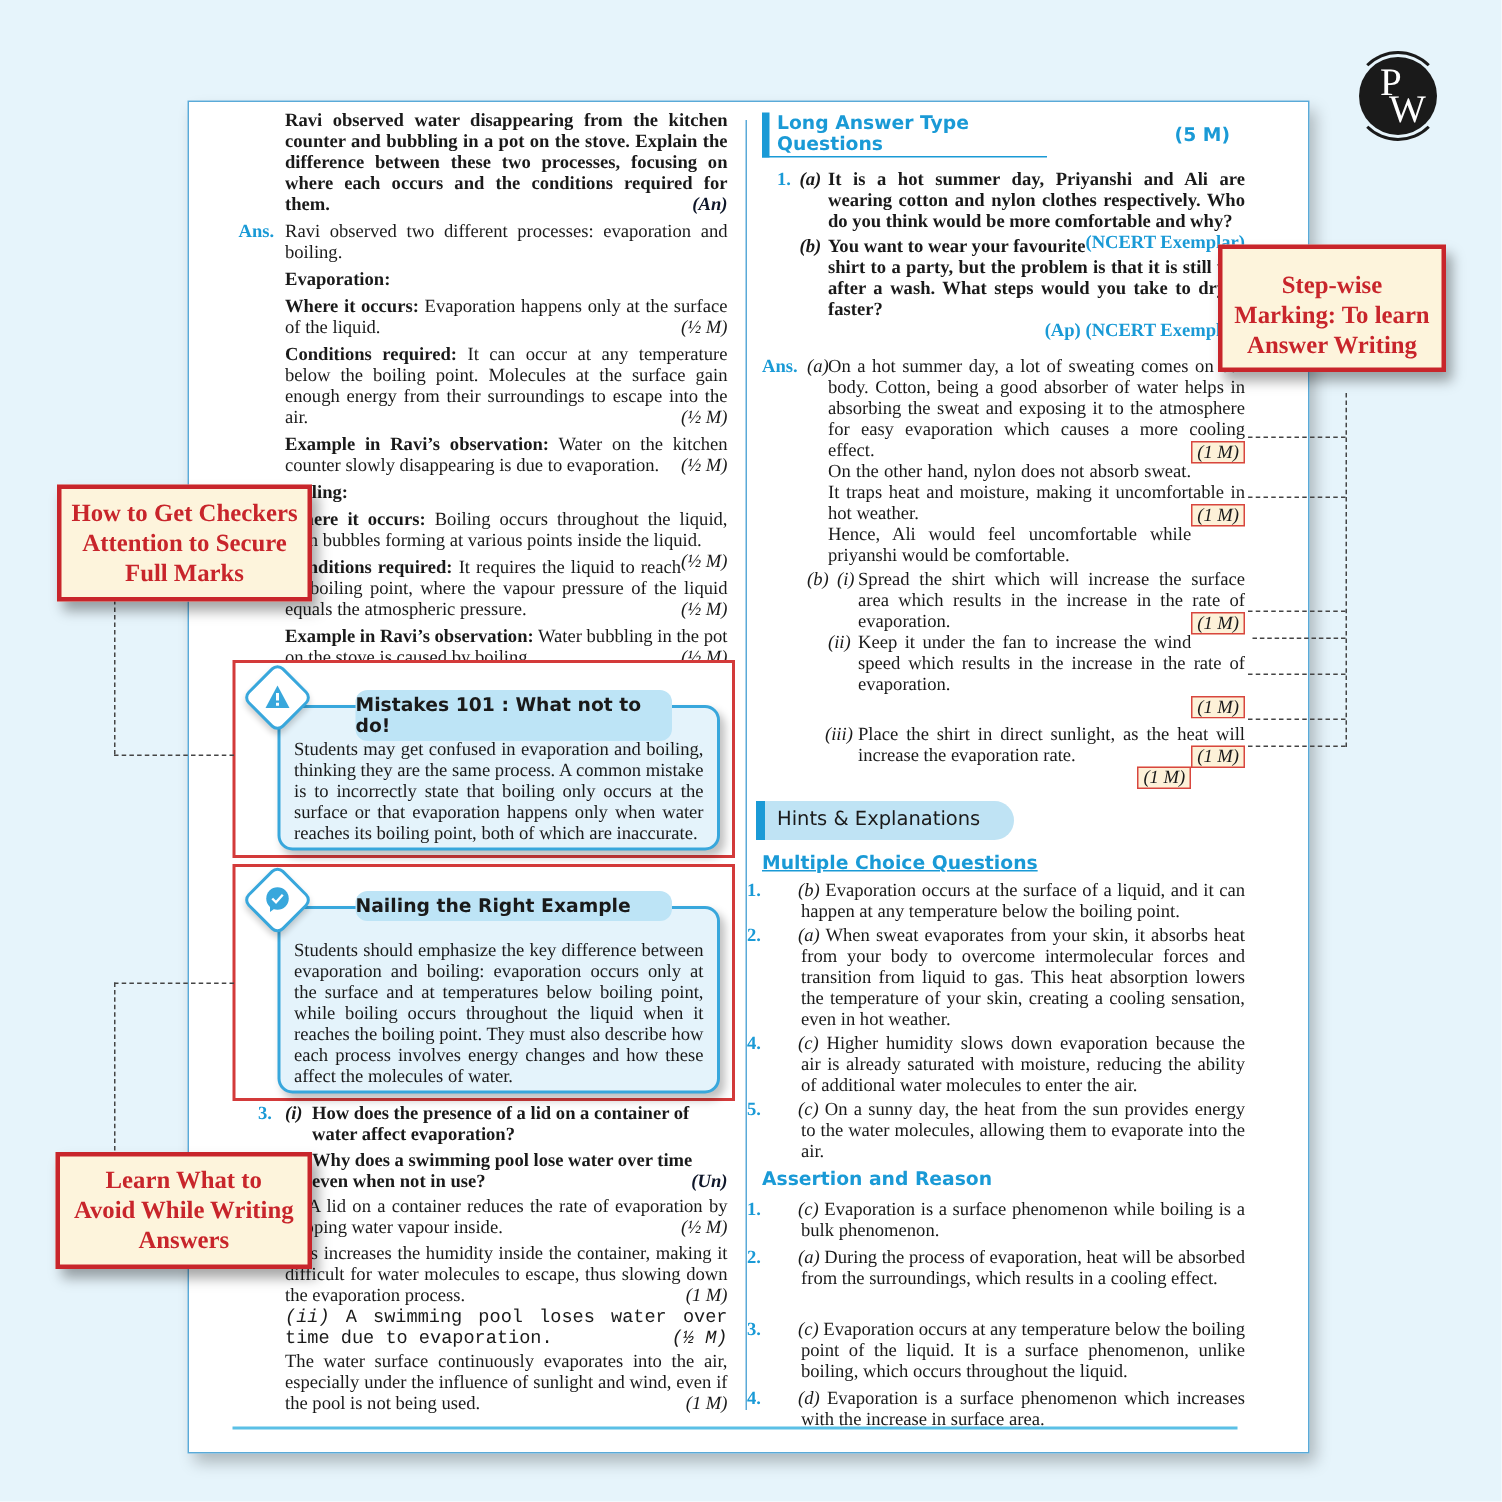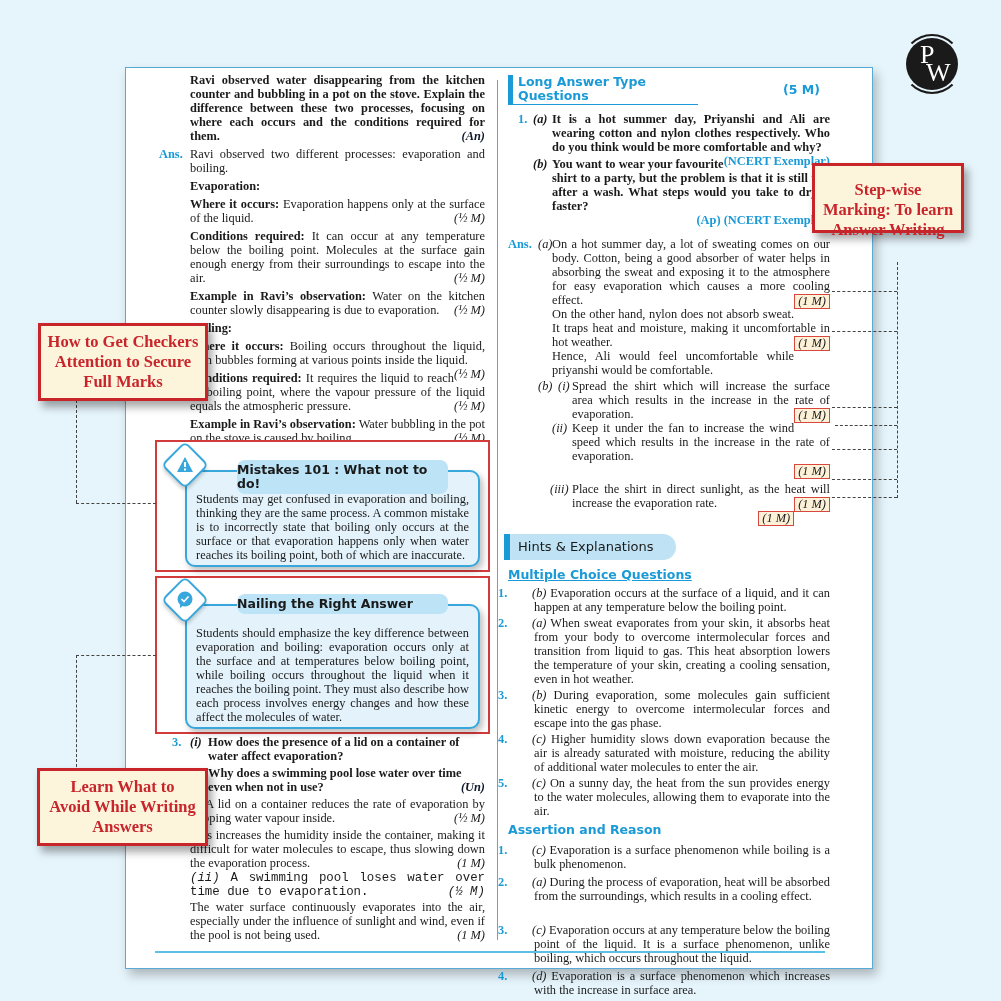"Step-wise" div.label-box { height: 70px -> 85px }
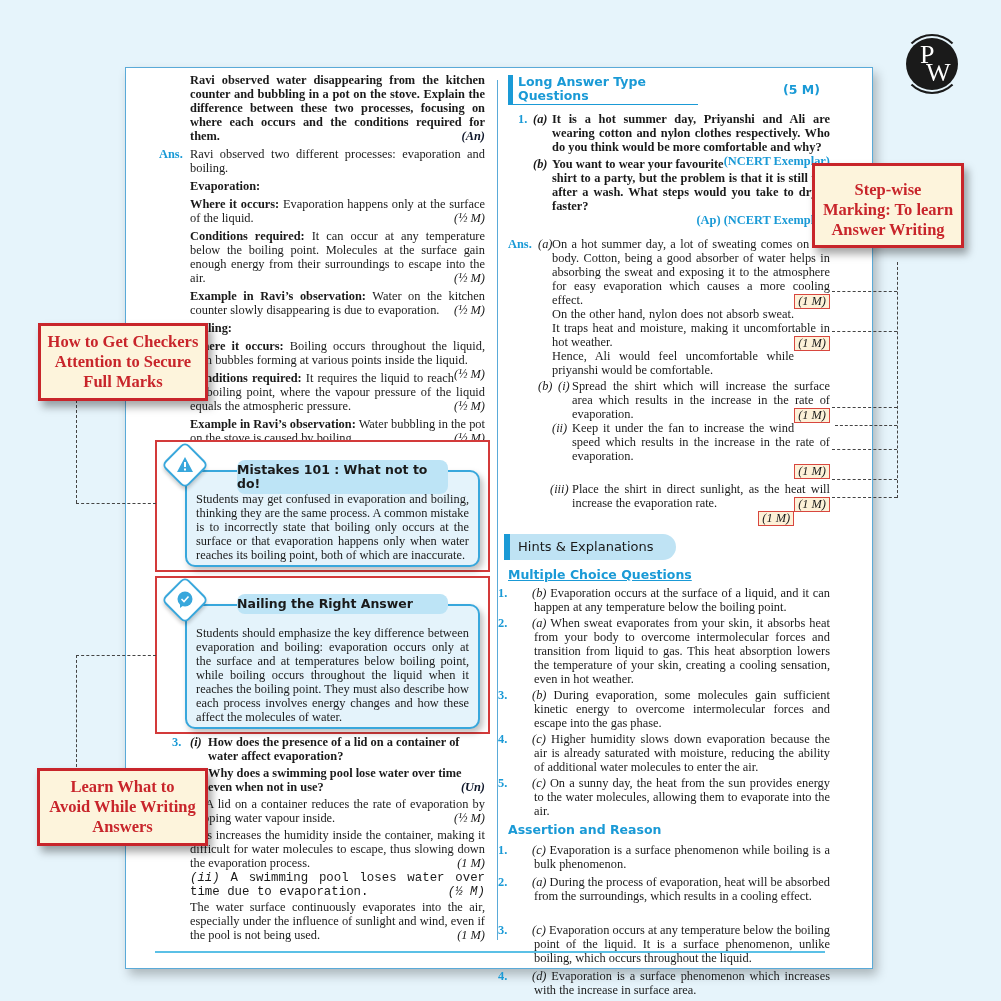"Nailing the Right Answer" div.callout-title { text: Answer -> Example }
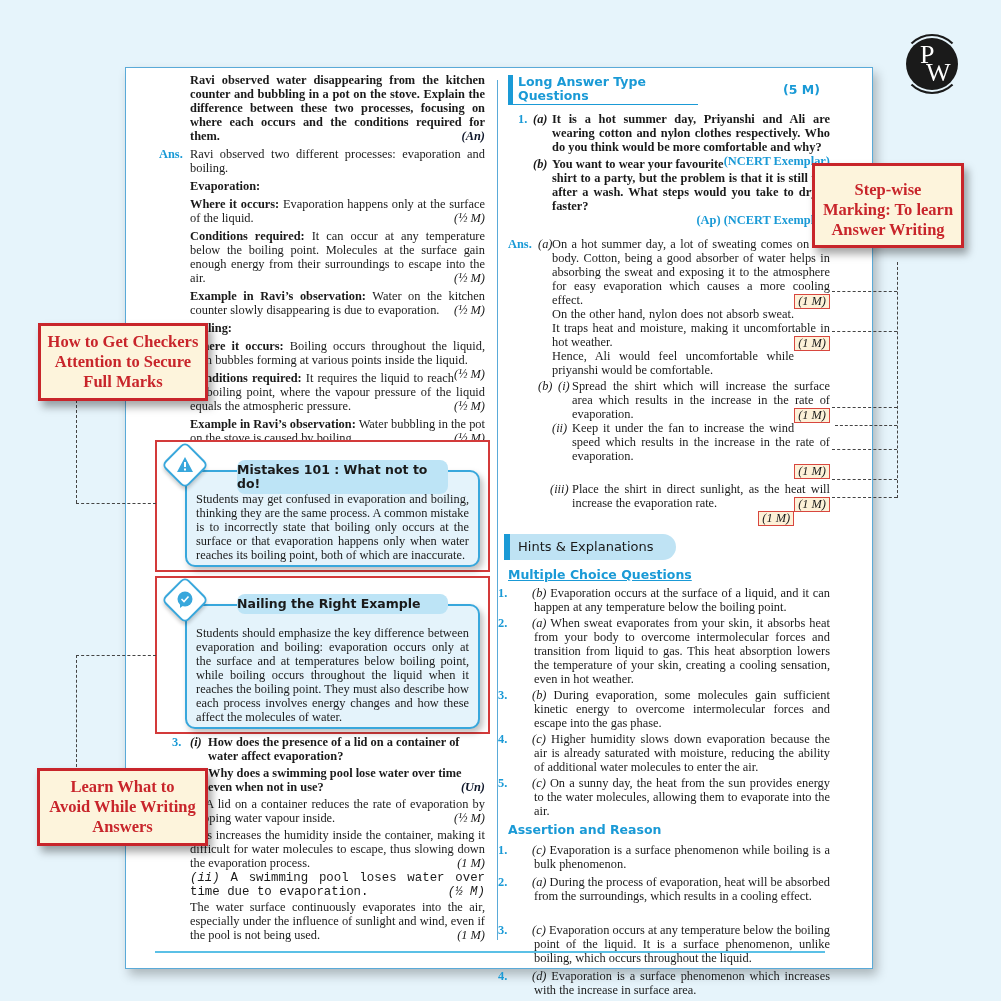"3. (b) During evaporation, some" div.li { html: <div><span>3.</span><span>(b)</span> <span>During evaporation, some molecules gain sufficient kinetic energy to overcome intermolecular forces and escape into the gas phase.</span></div> -> none }
